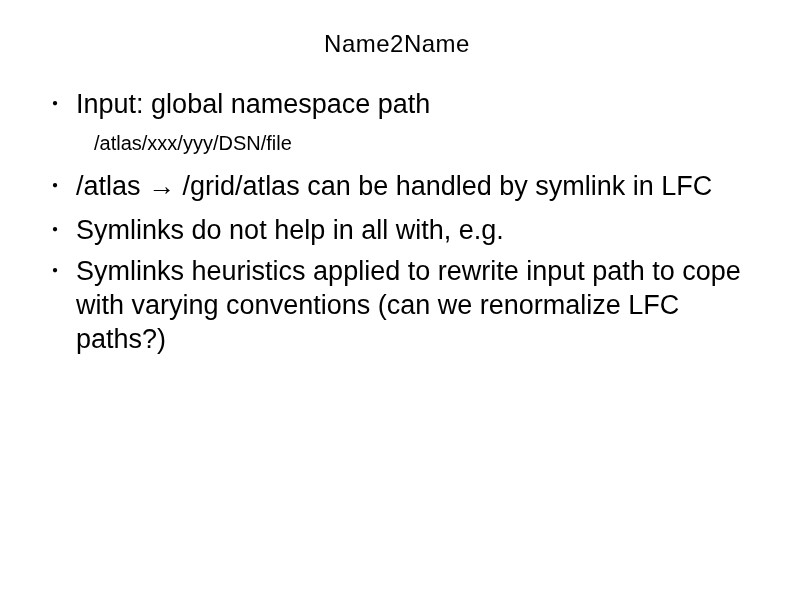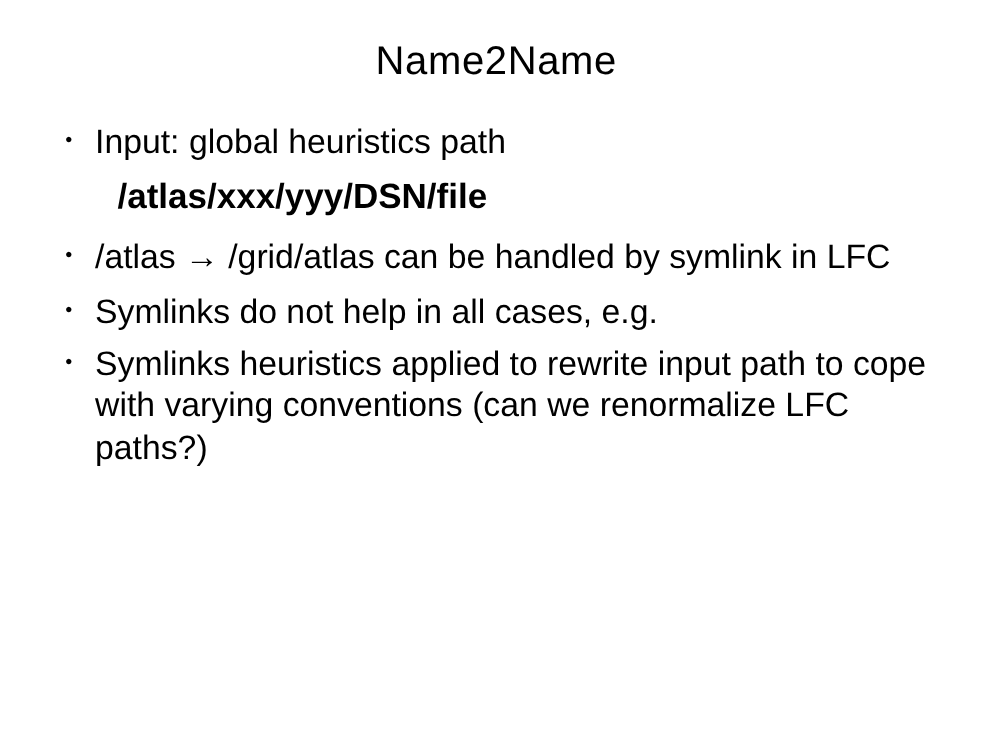"Name2Name" .title { font-size: 32px -> 24px }
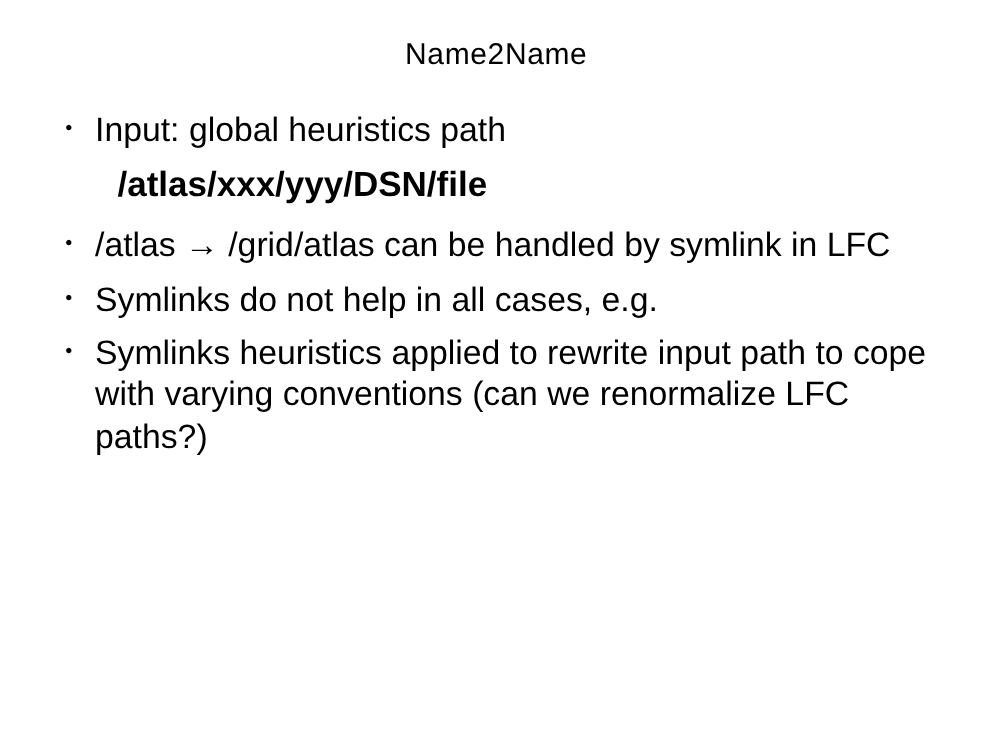"Input: global heuristics path" span.bullet-text { text: heuristics -> namespace }
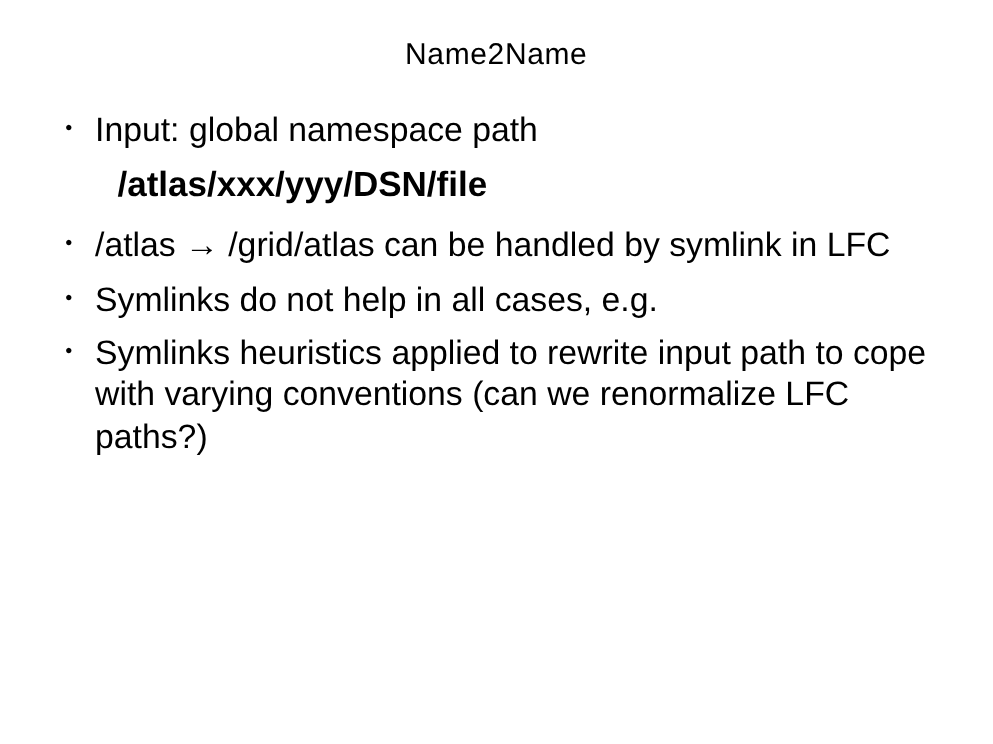"/atlas/xxx/yyy/DSN/file" .sub-text { font-size: 28px -> 20px; font-weight: bold -> none }
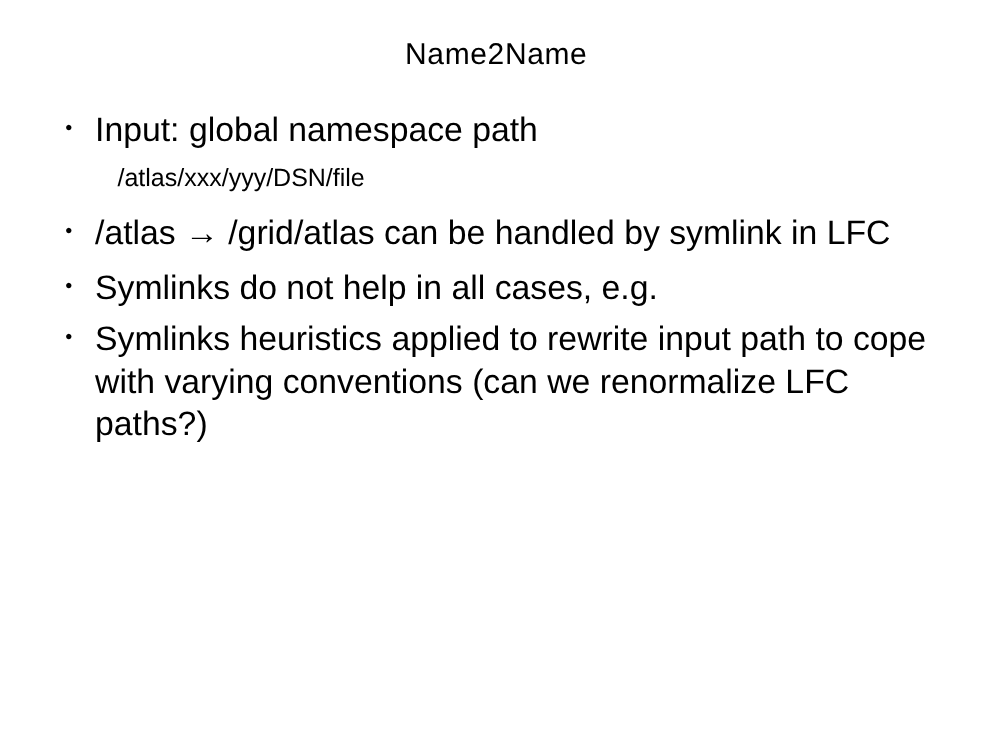"Symlinks do not help in" span.bullet-text { text: cases -> with }
